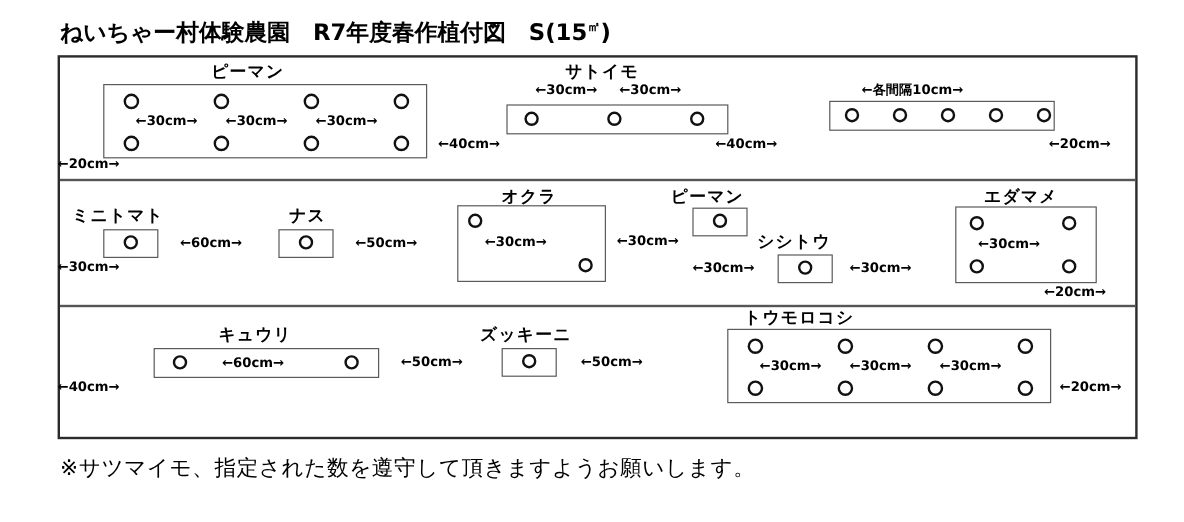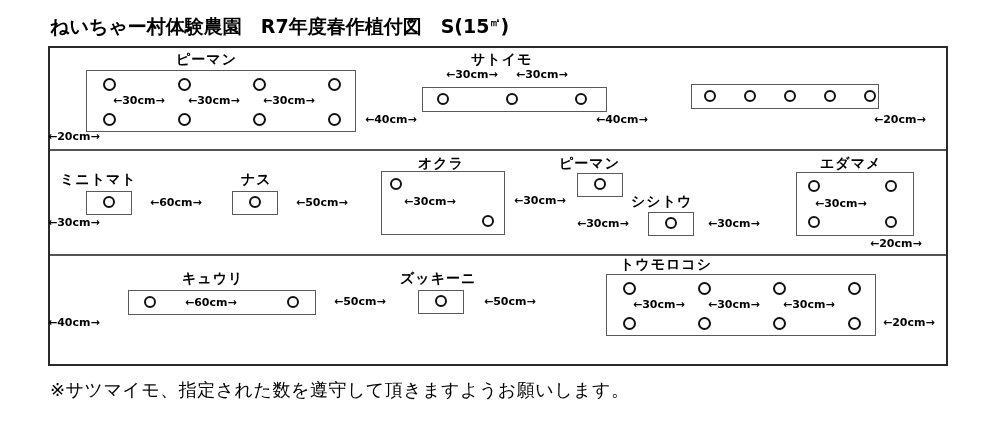"←各間隔10cm→" div.dim { html: none -> <div>←各間隔10cm→</div> }
